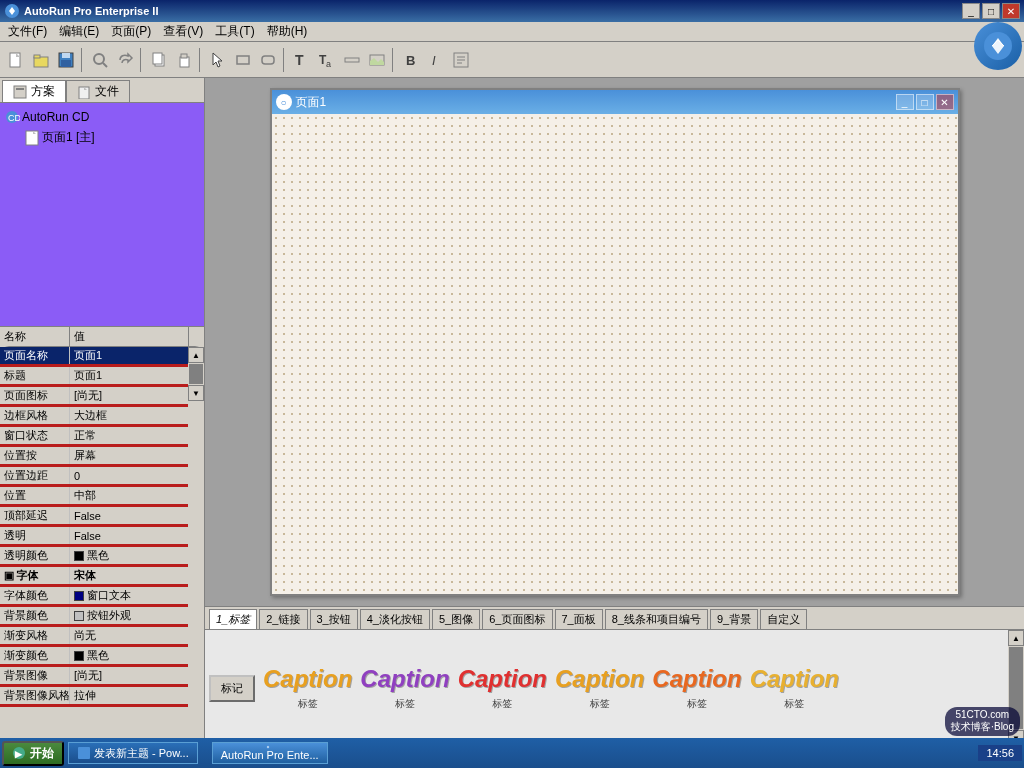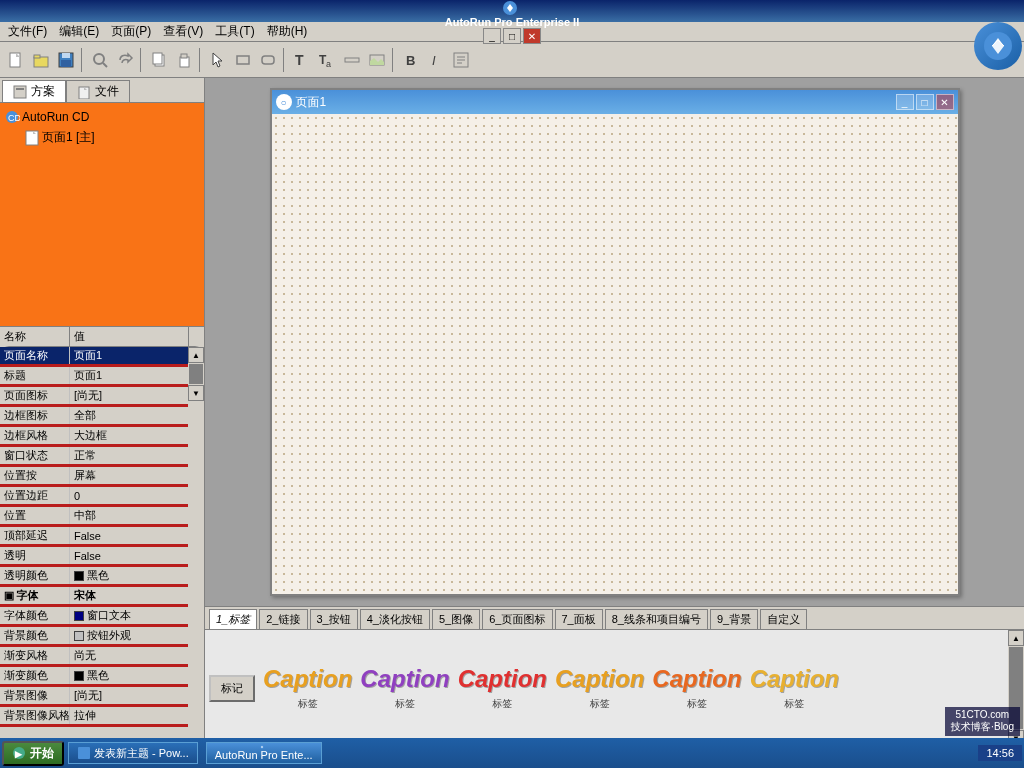"AutoRun Pro Enterprise II" .title-bar { flex-direction: column -> none }
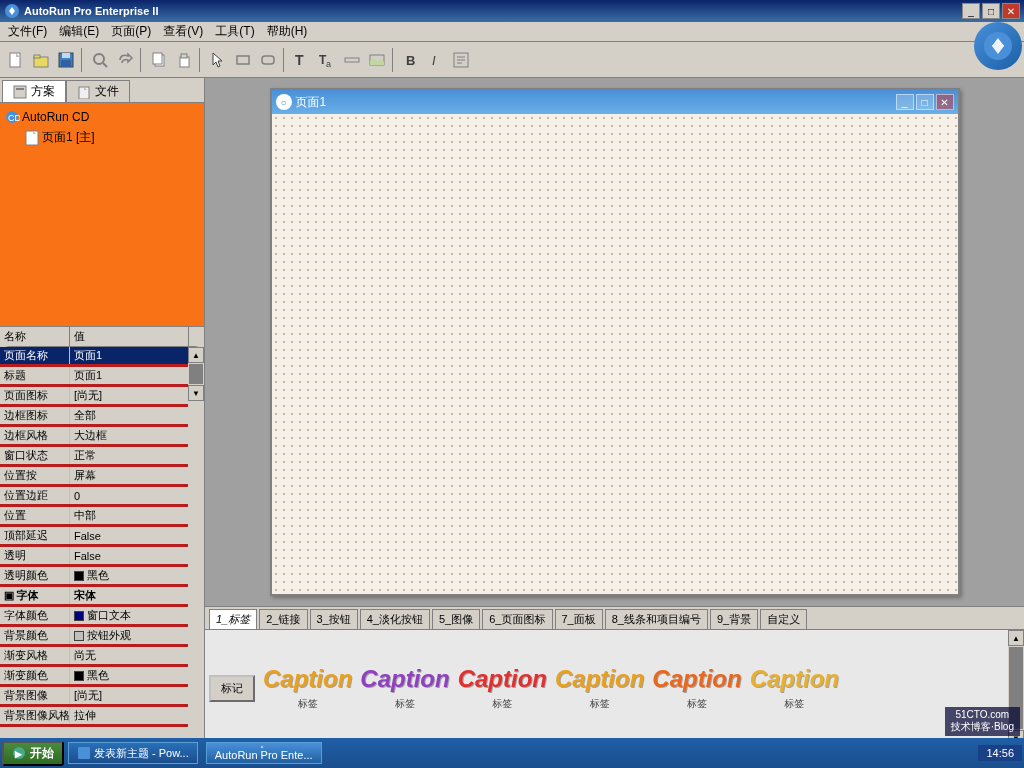"CD" .tree-area { background: #f97316 -> #8b5cf6 }
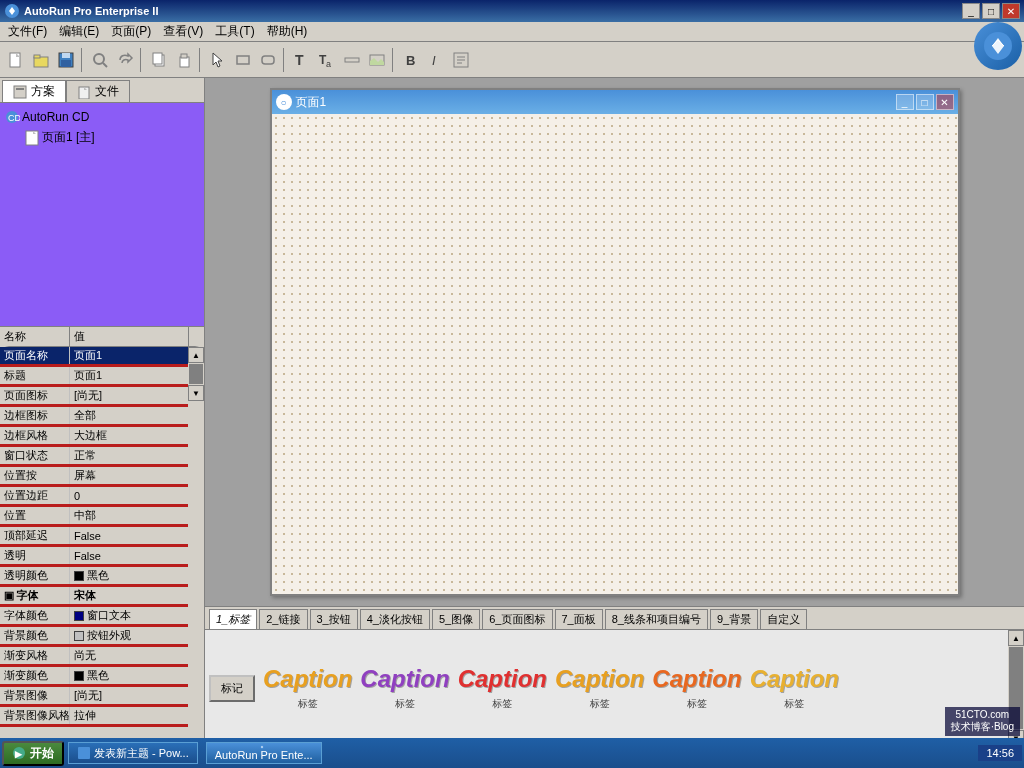"边框图标" div.props-row { html: <div> <div>边框图标</div> <div>全部</div> </div> -> none }
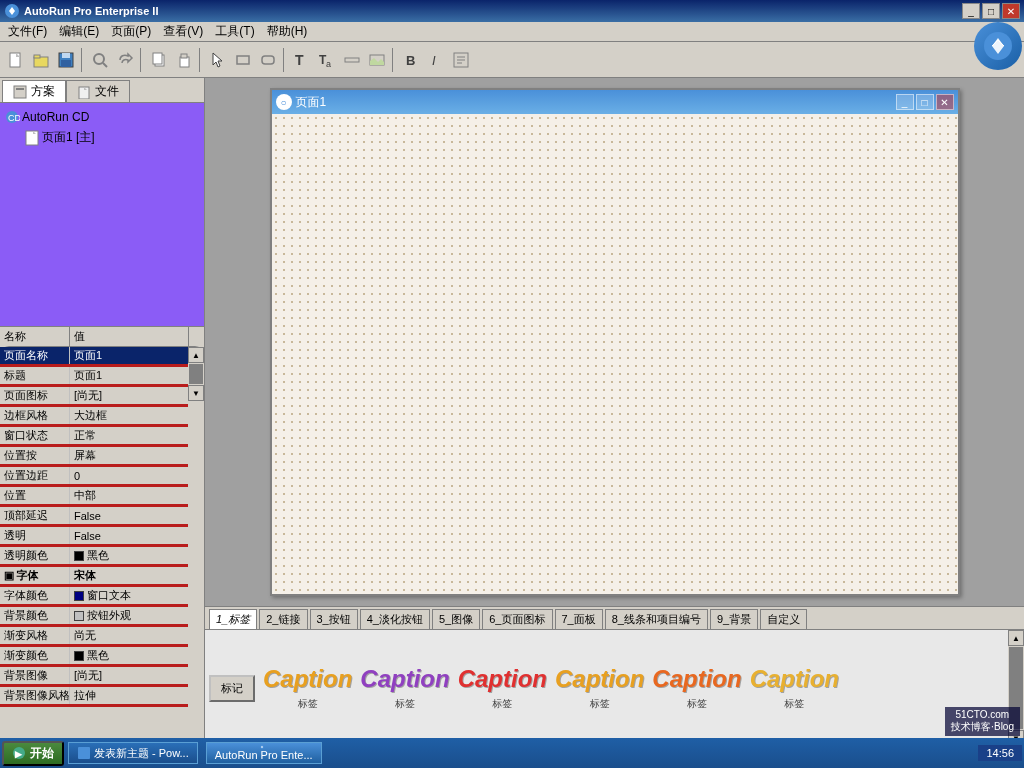"51CTO.com" .watermark { border-radius: 0 -> 12px }
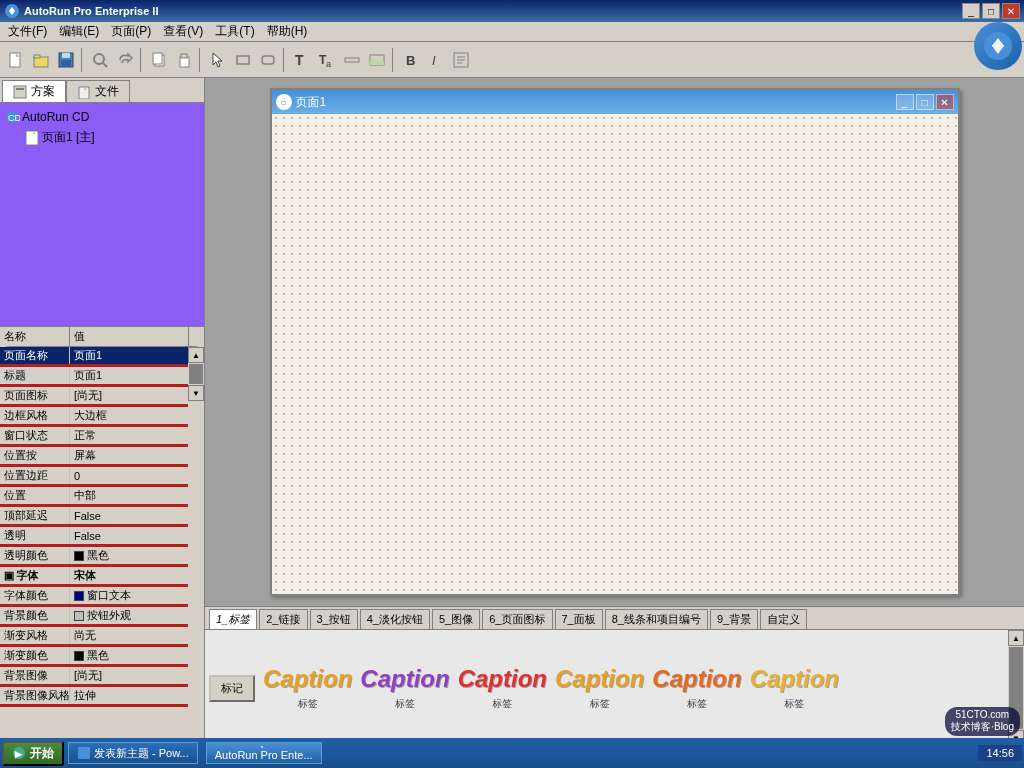"发表新主题 - Pow..." div { gap: 8px -> 14px }
